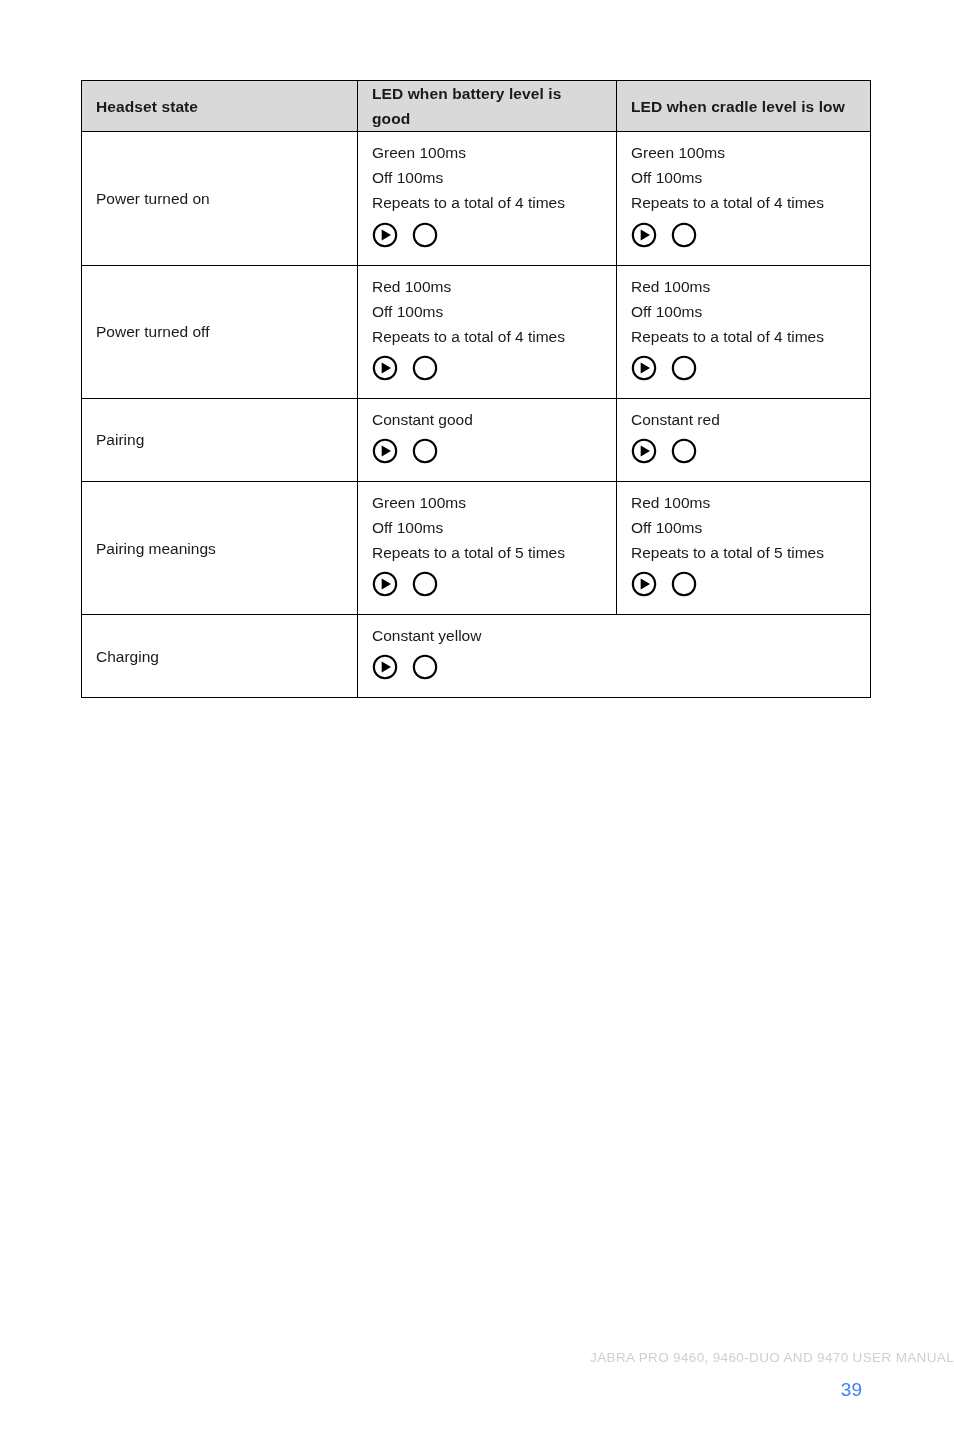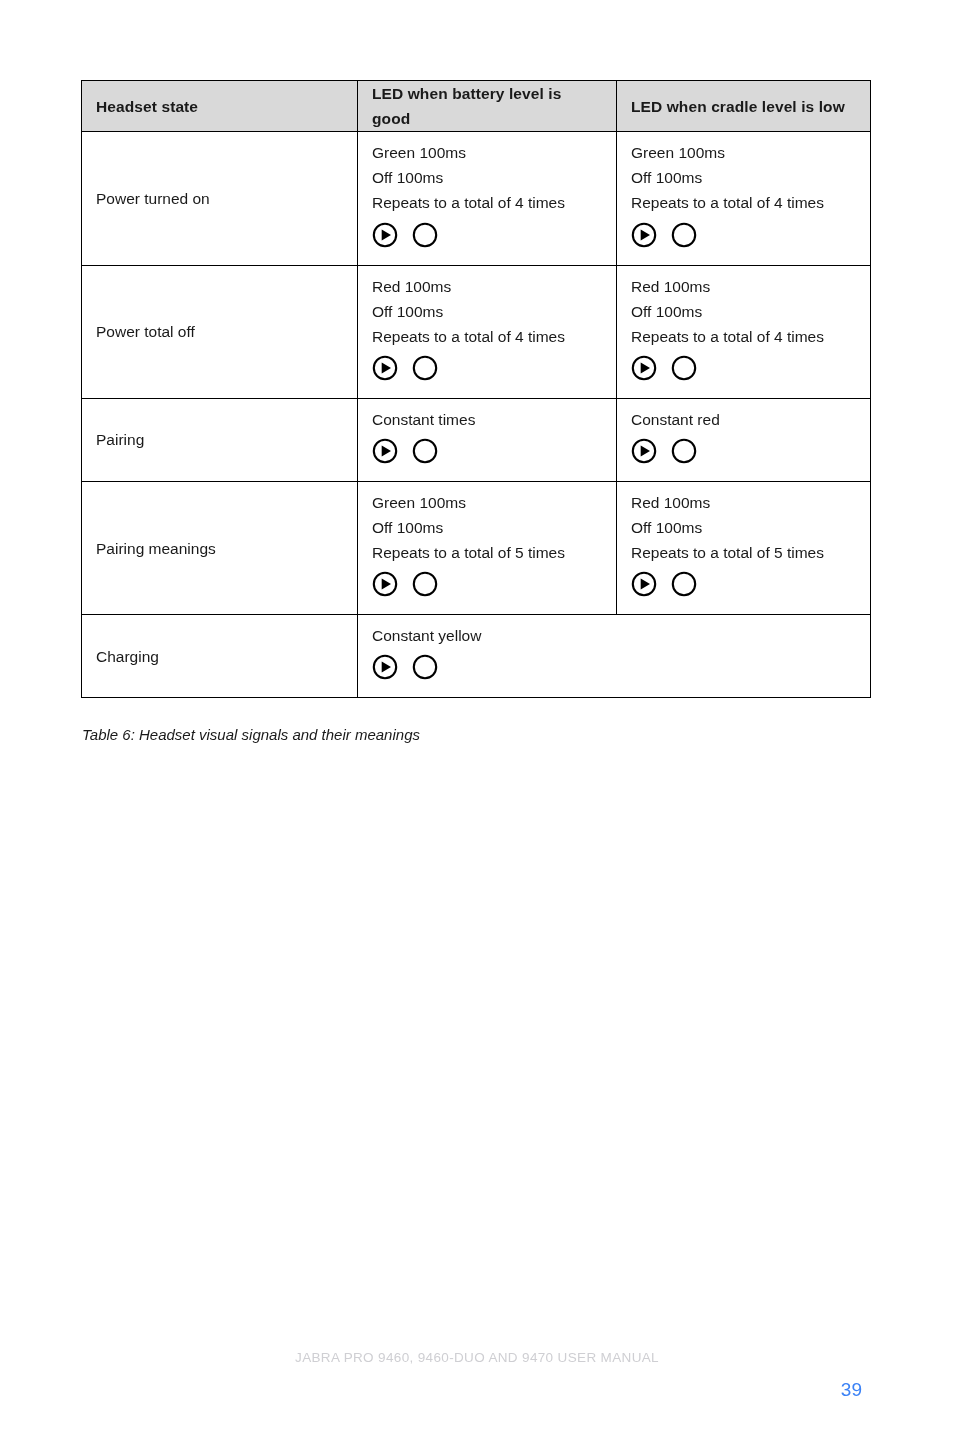"Power total off" td.state-cell { text: total -> turned }
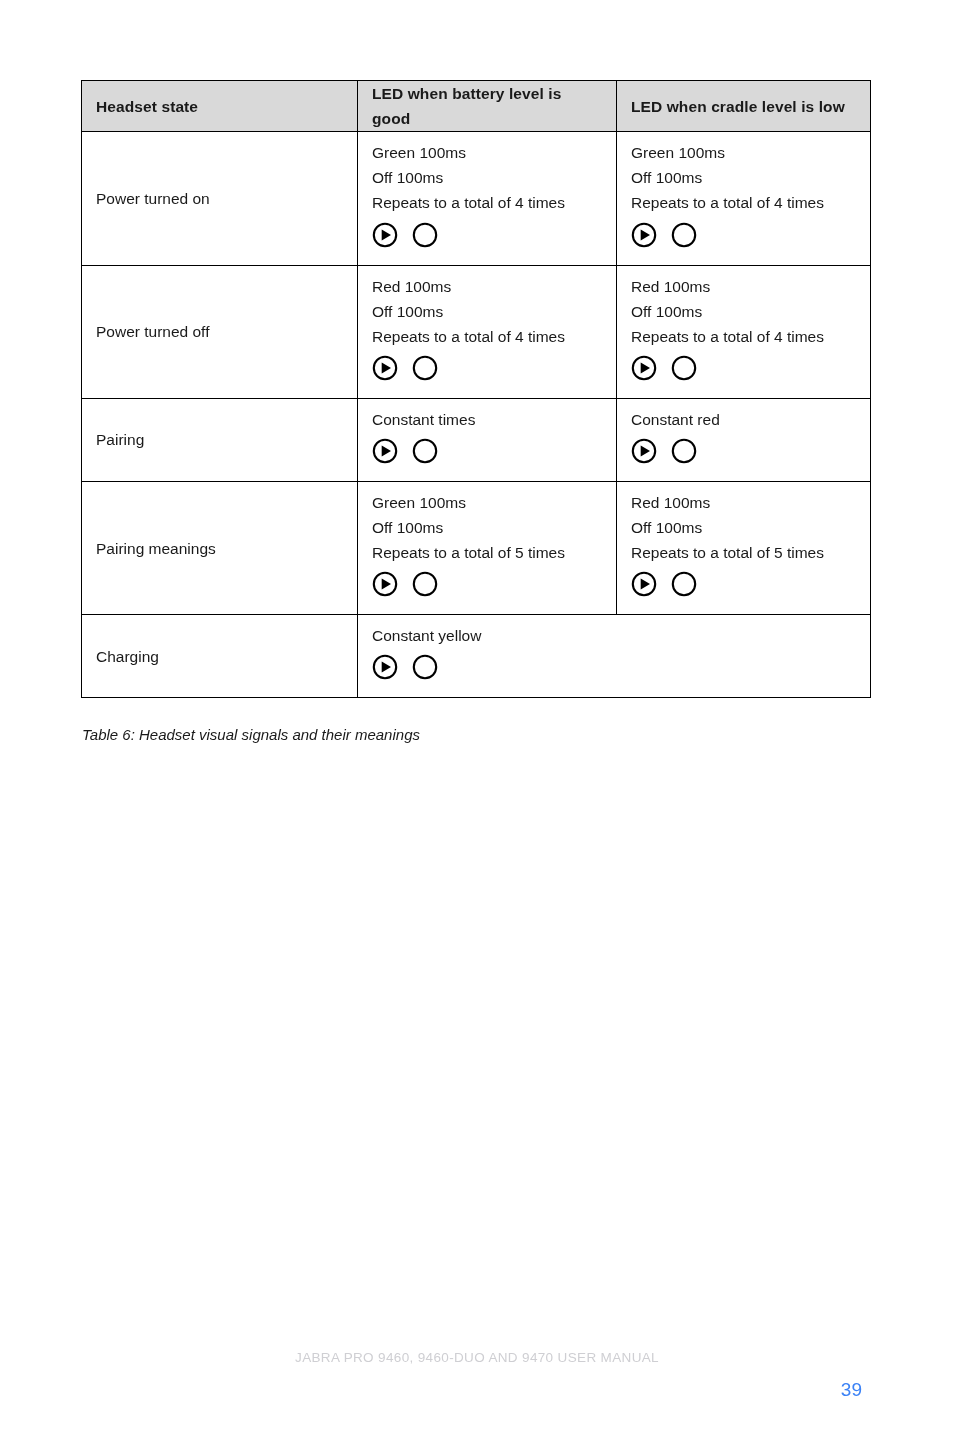"Constant times" span.led-line { text: times -> good }
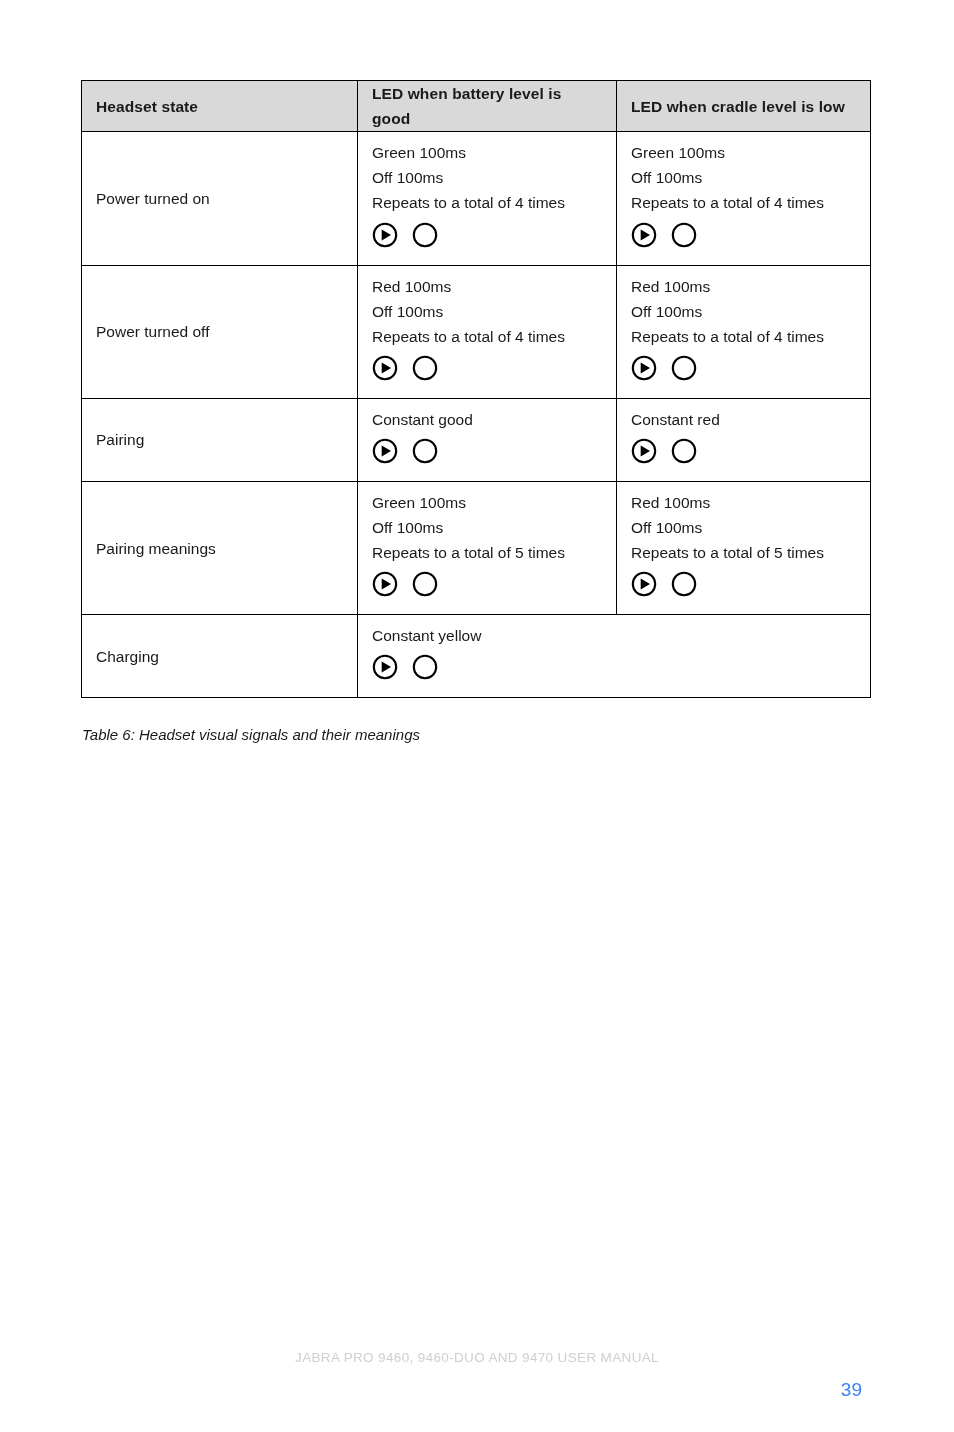"Table 6: Headset visual signals" div.table-caption { html: <div>Table 6: Headset visual signals and their meanings</div> -> none }
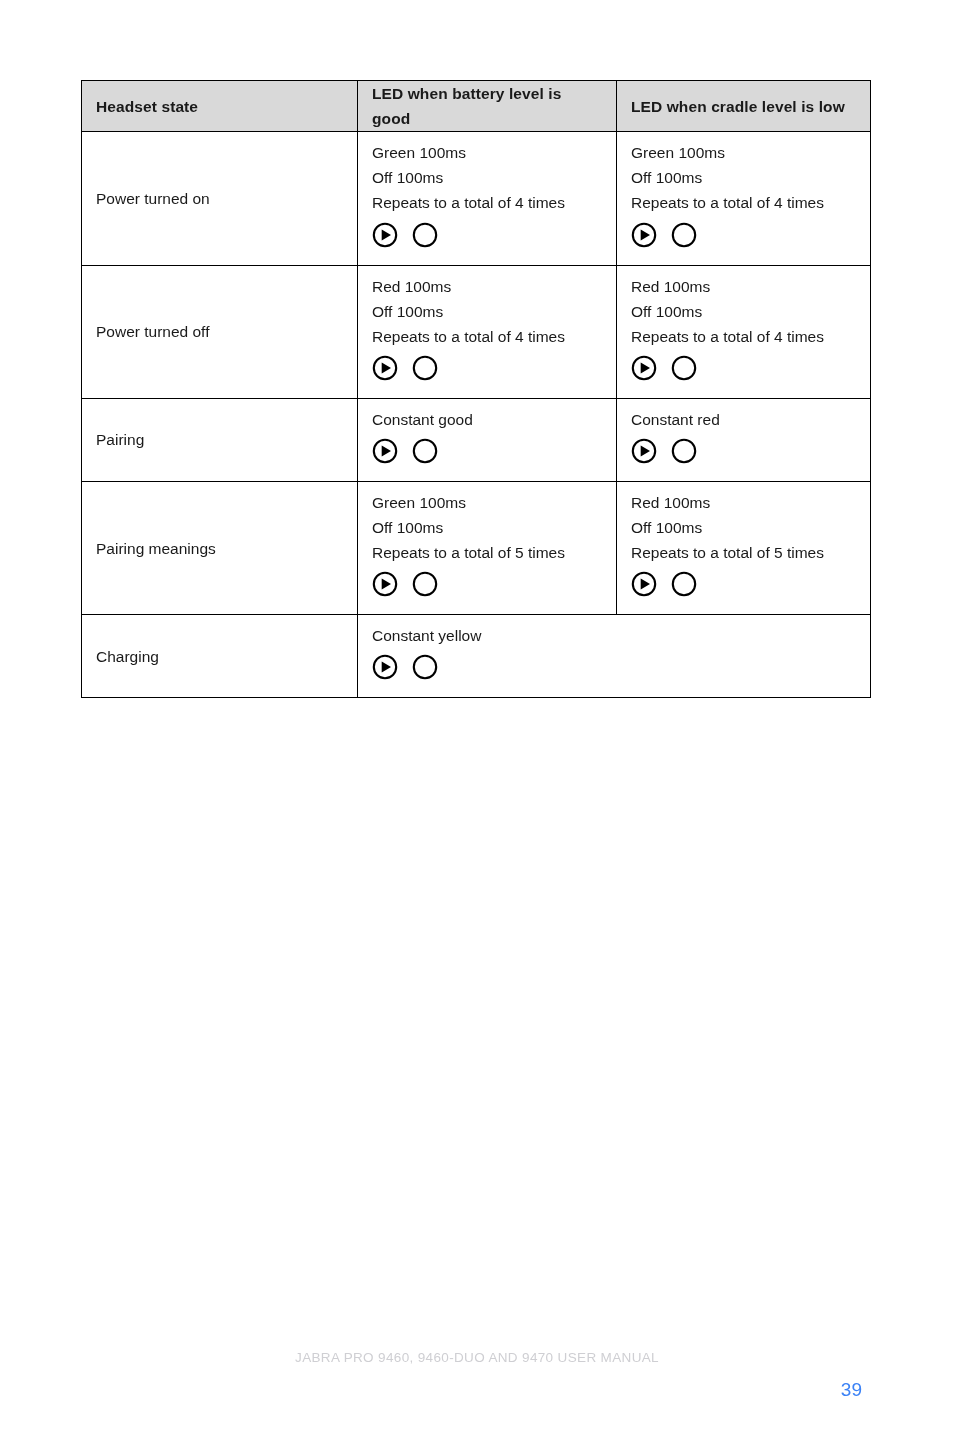"JABRA PRO 9460, 9460-DUO AND" .footer-manual { text-align: center -> right }
